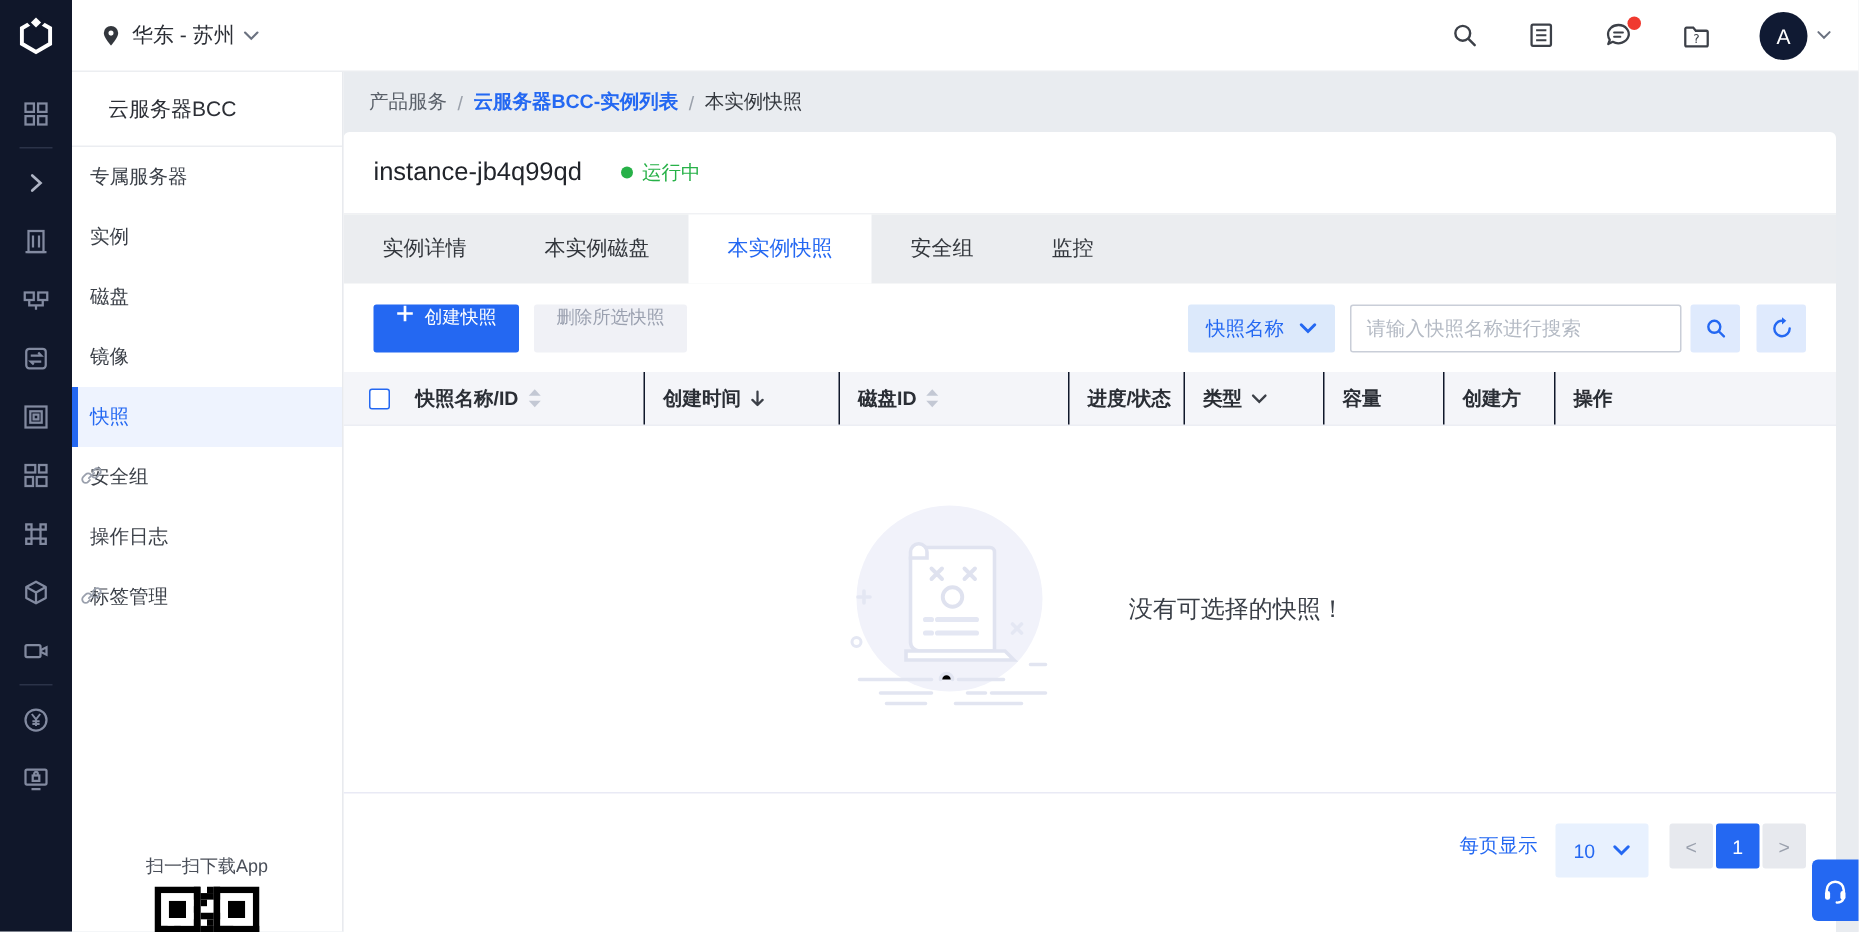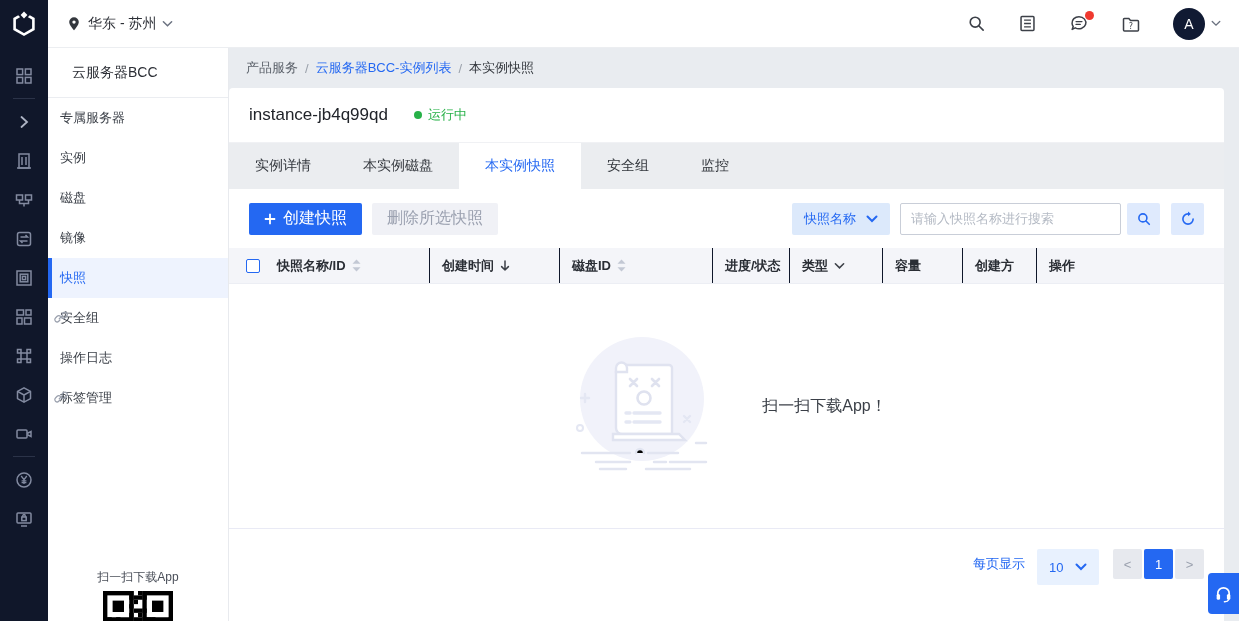"云服务器BCC-实例列表" .breadcrumb .crumb-link { font-weight: none -> bold }
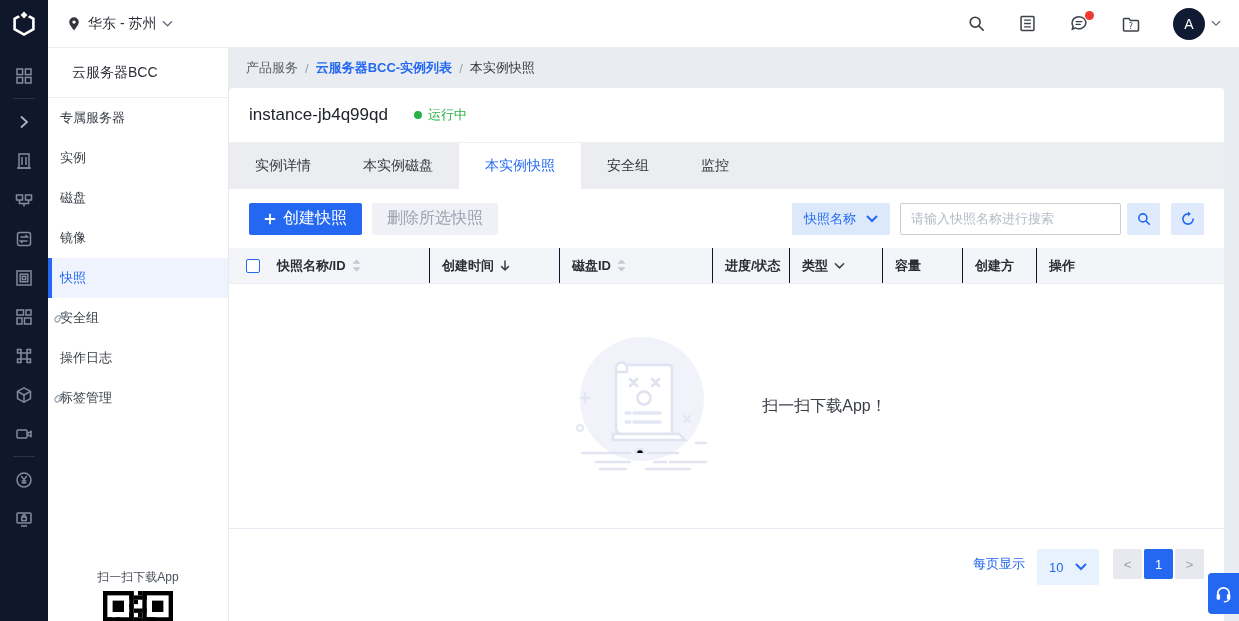"创建快照" .btn { align-items: center -> none; font-size: 16px -> 12px }
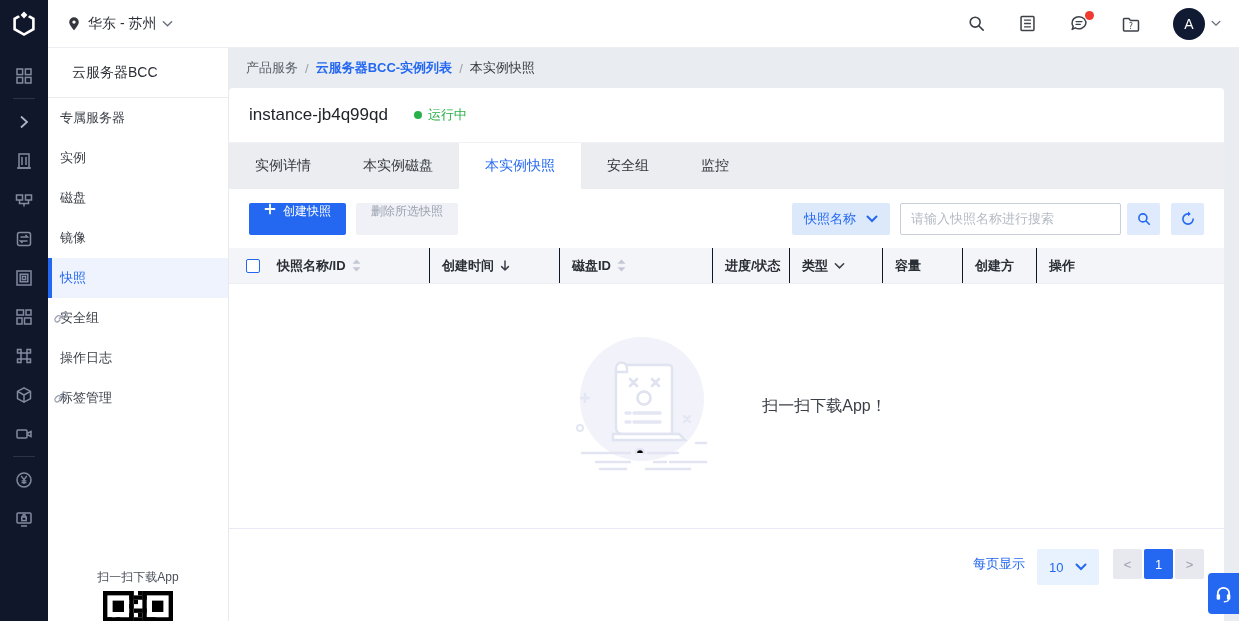"扫一扫下载App！" span.empty-text { text: 扫一扫下载App -> 没有可选择的快照 }
